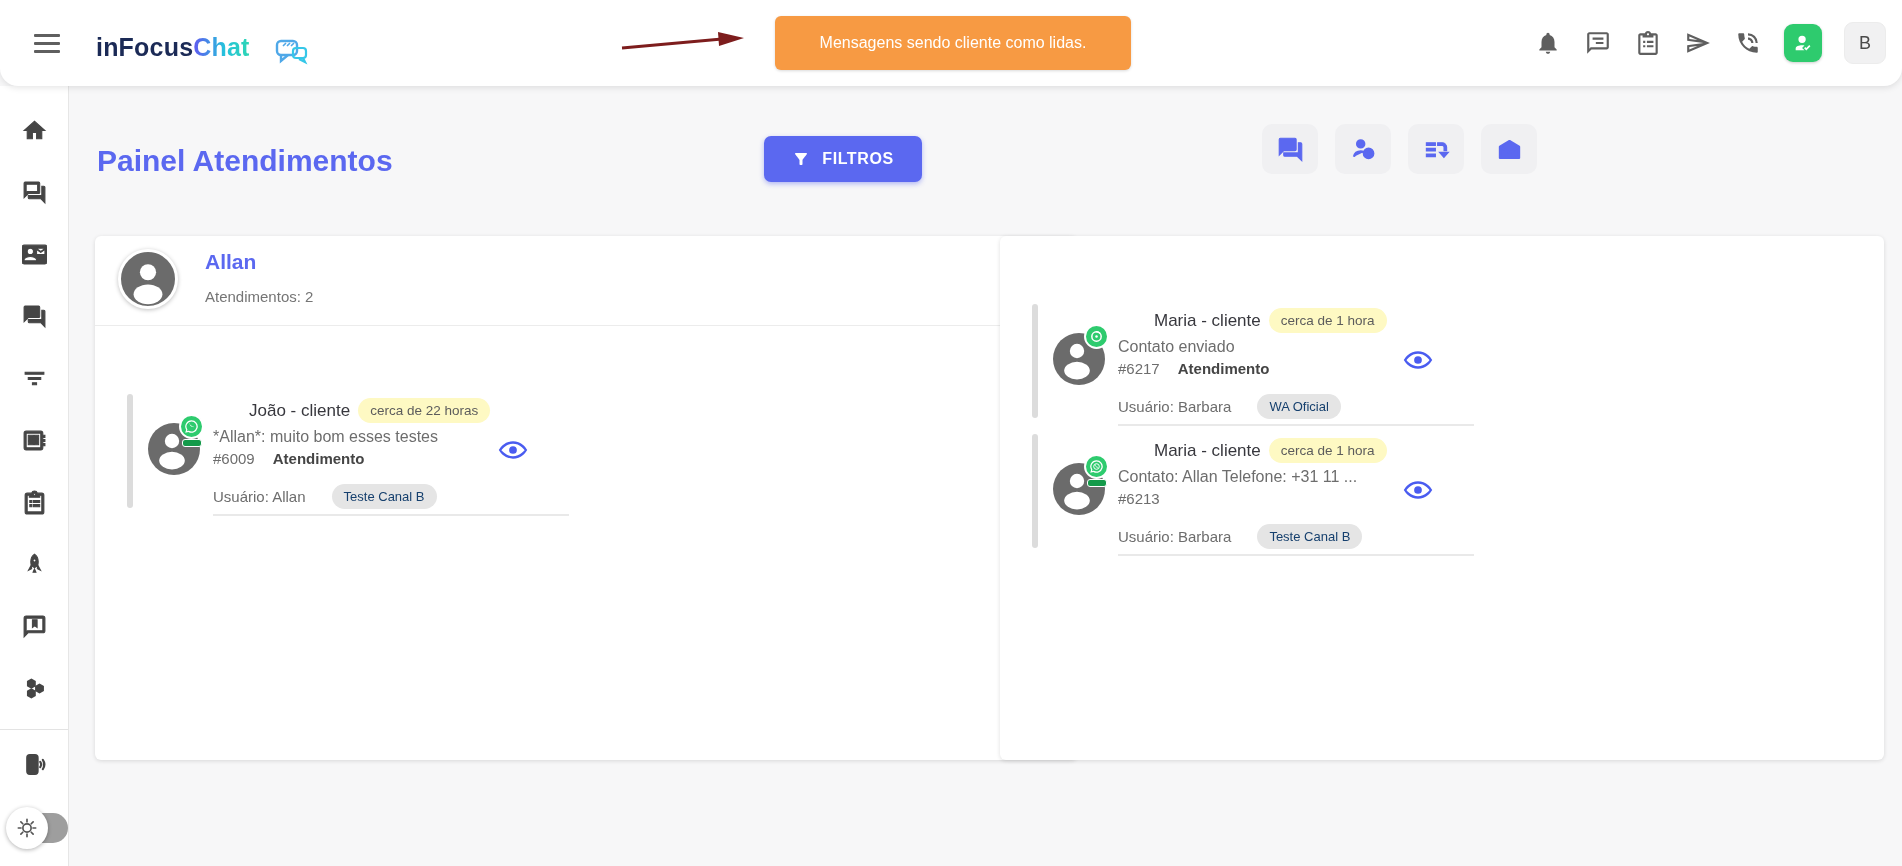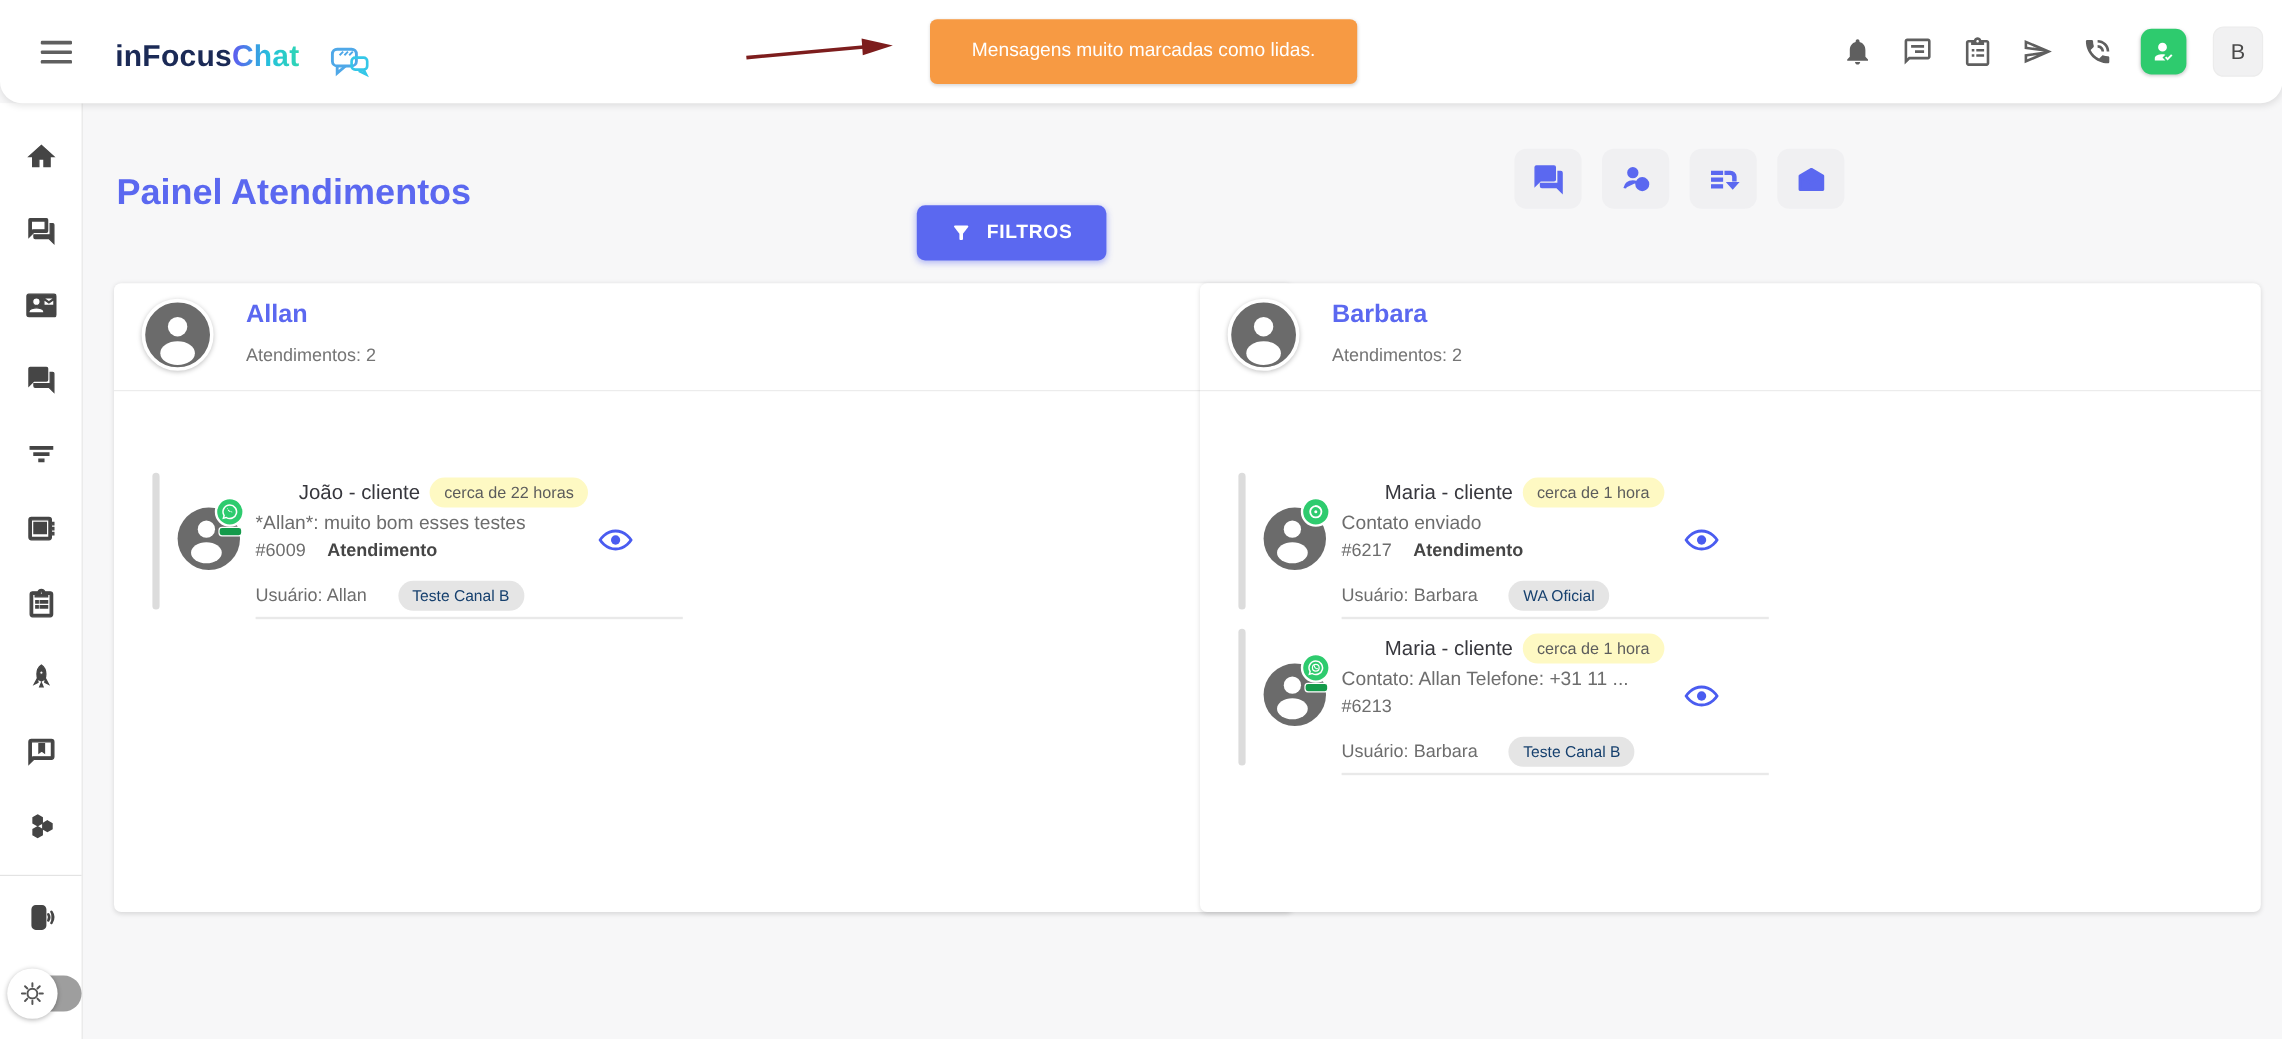"Mensagens muito marcadas como lidas." div.banner { text: muito marcadas -> sendo cliente }
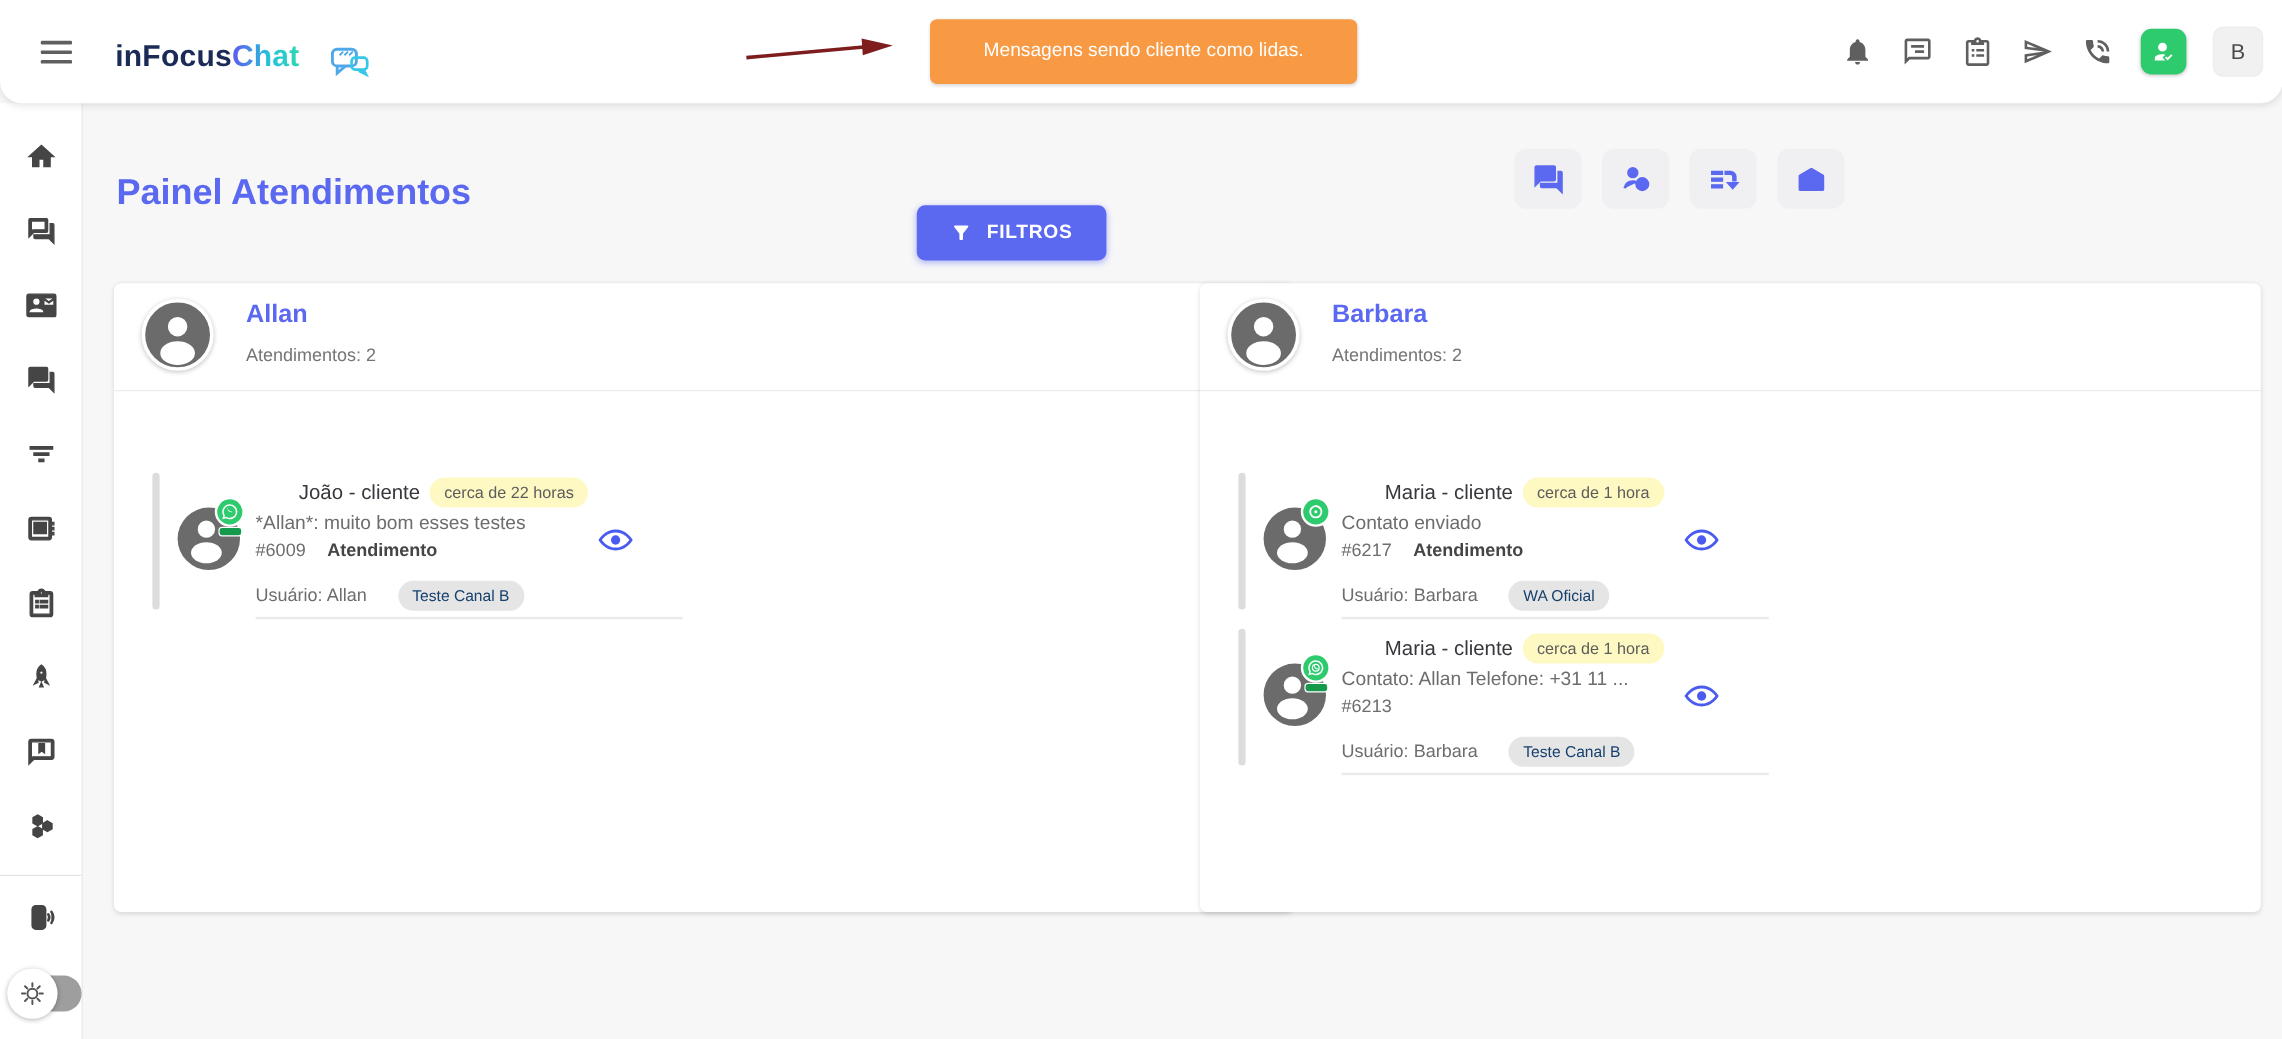"FILTROS" .filters-btn { margin-top: 35px -> none }
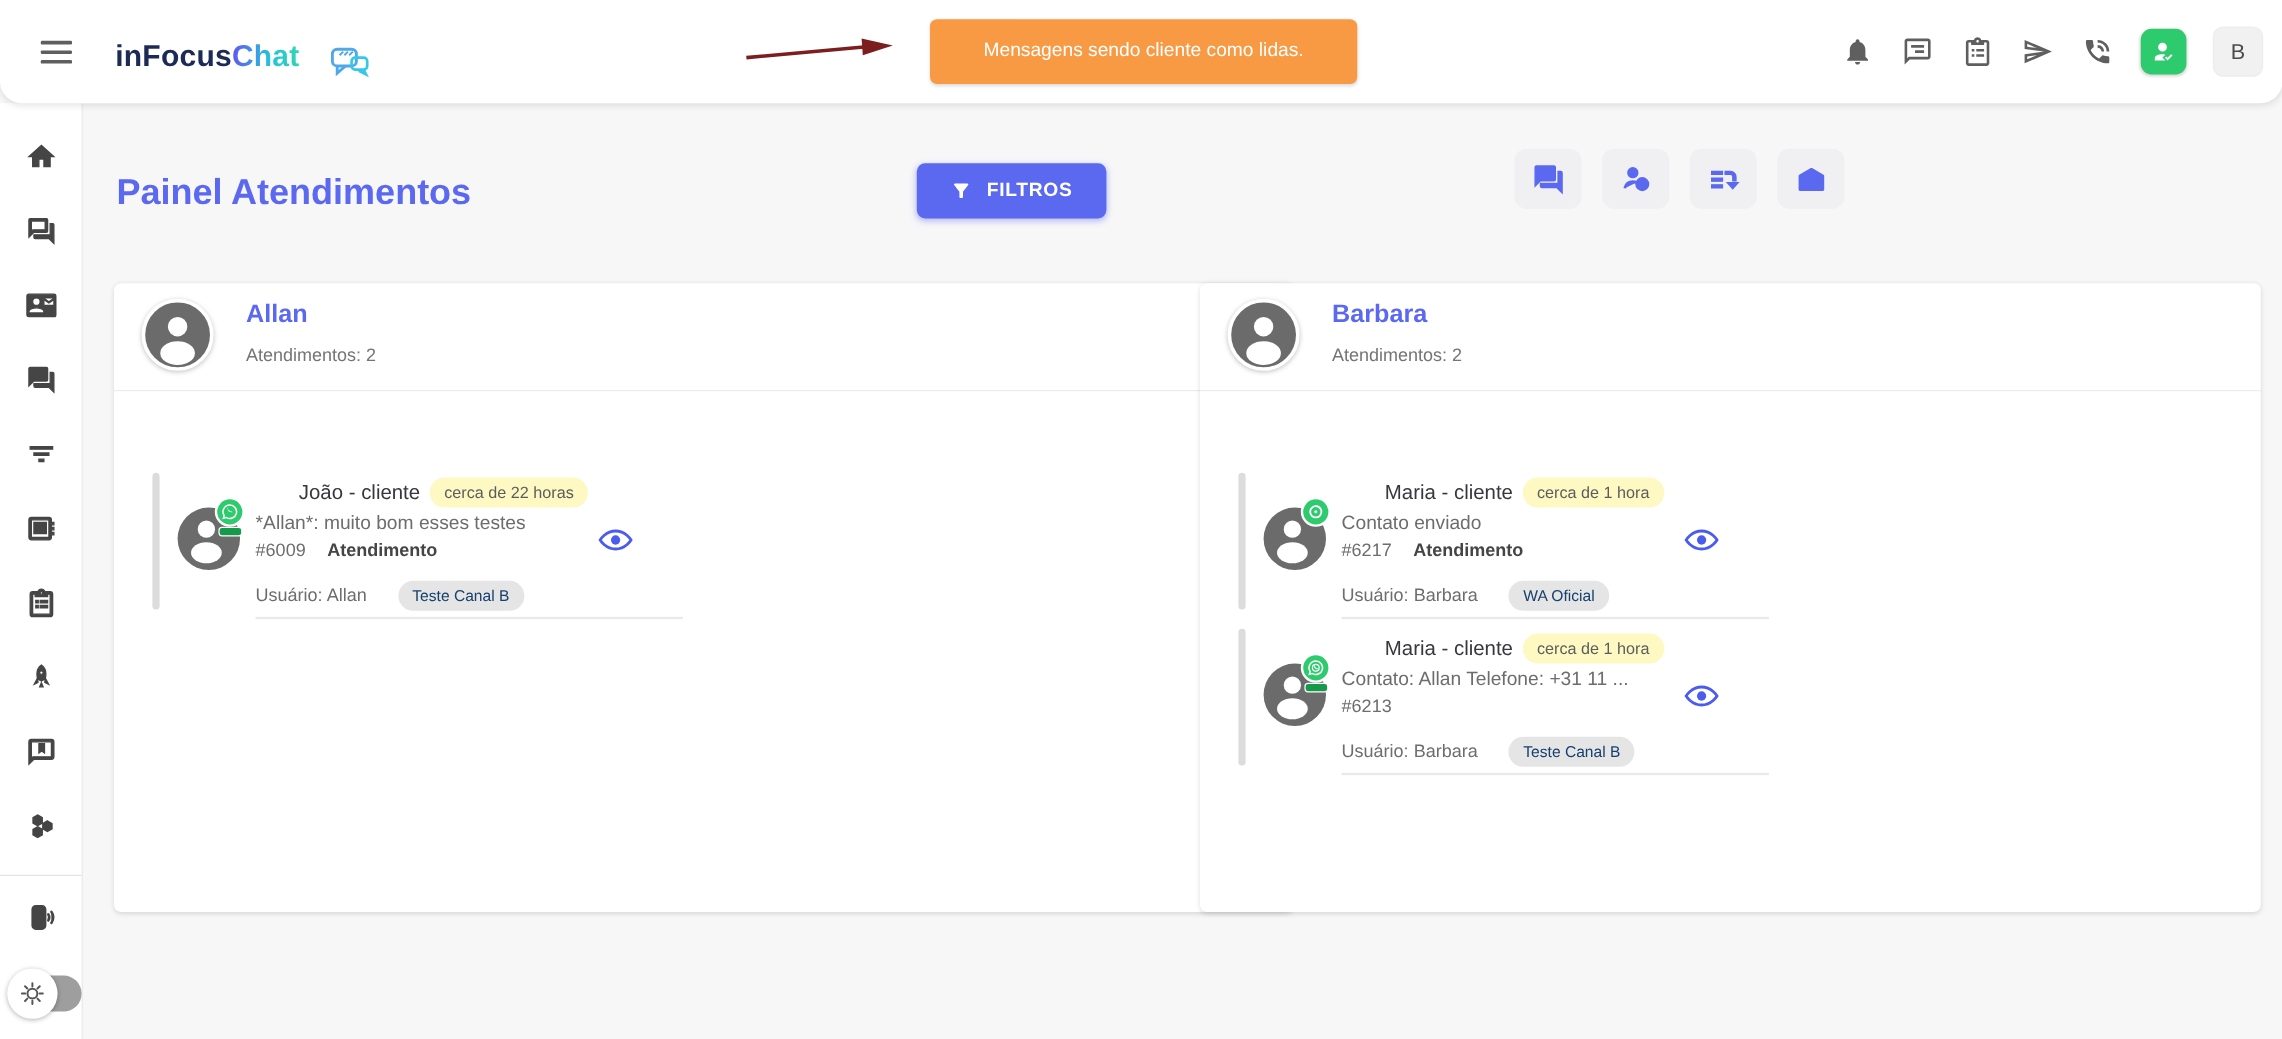"Barbara" div.card-head { html: <div> <div> <svg> <circle></circle> <ellipse></ellipse> </svg> </div> <div>Barbara</div> <div>Atendimentos: 2</div> </div> -> none }
